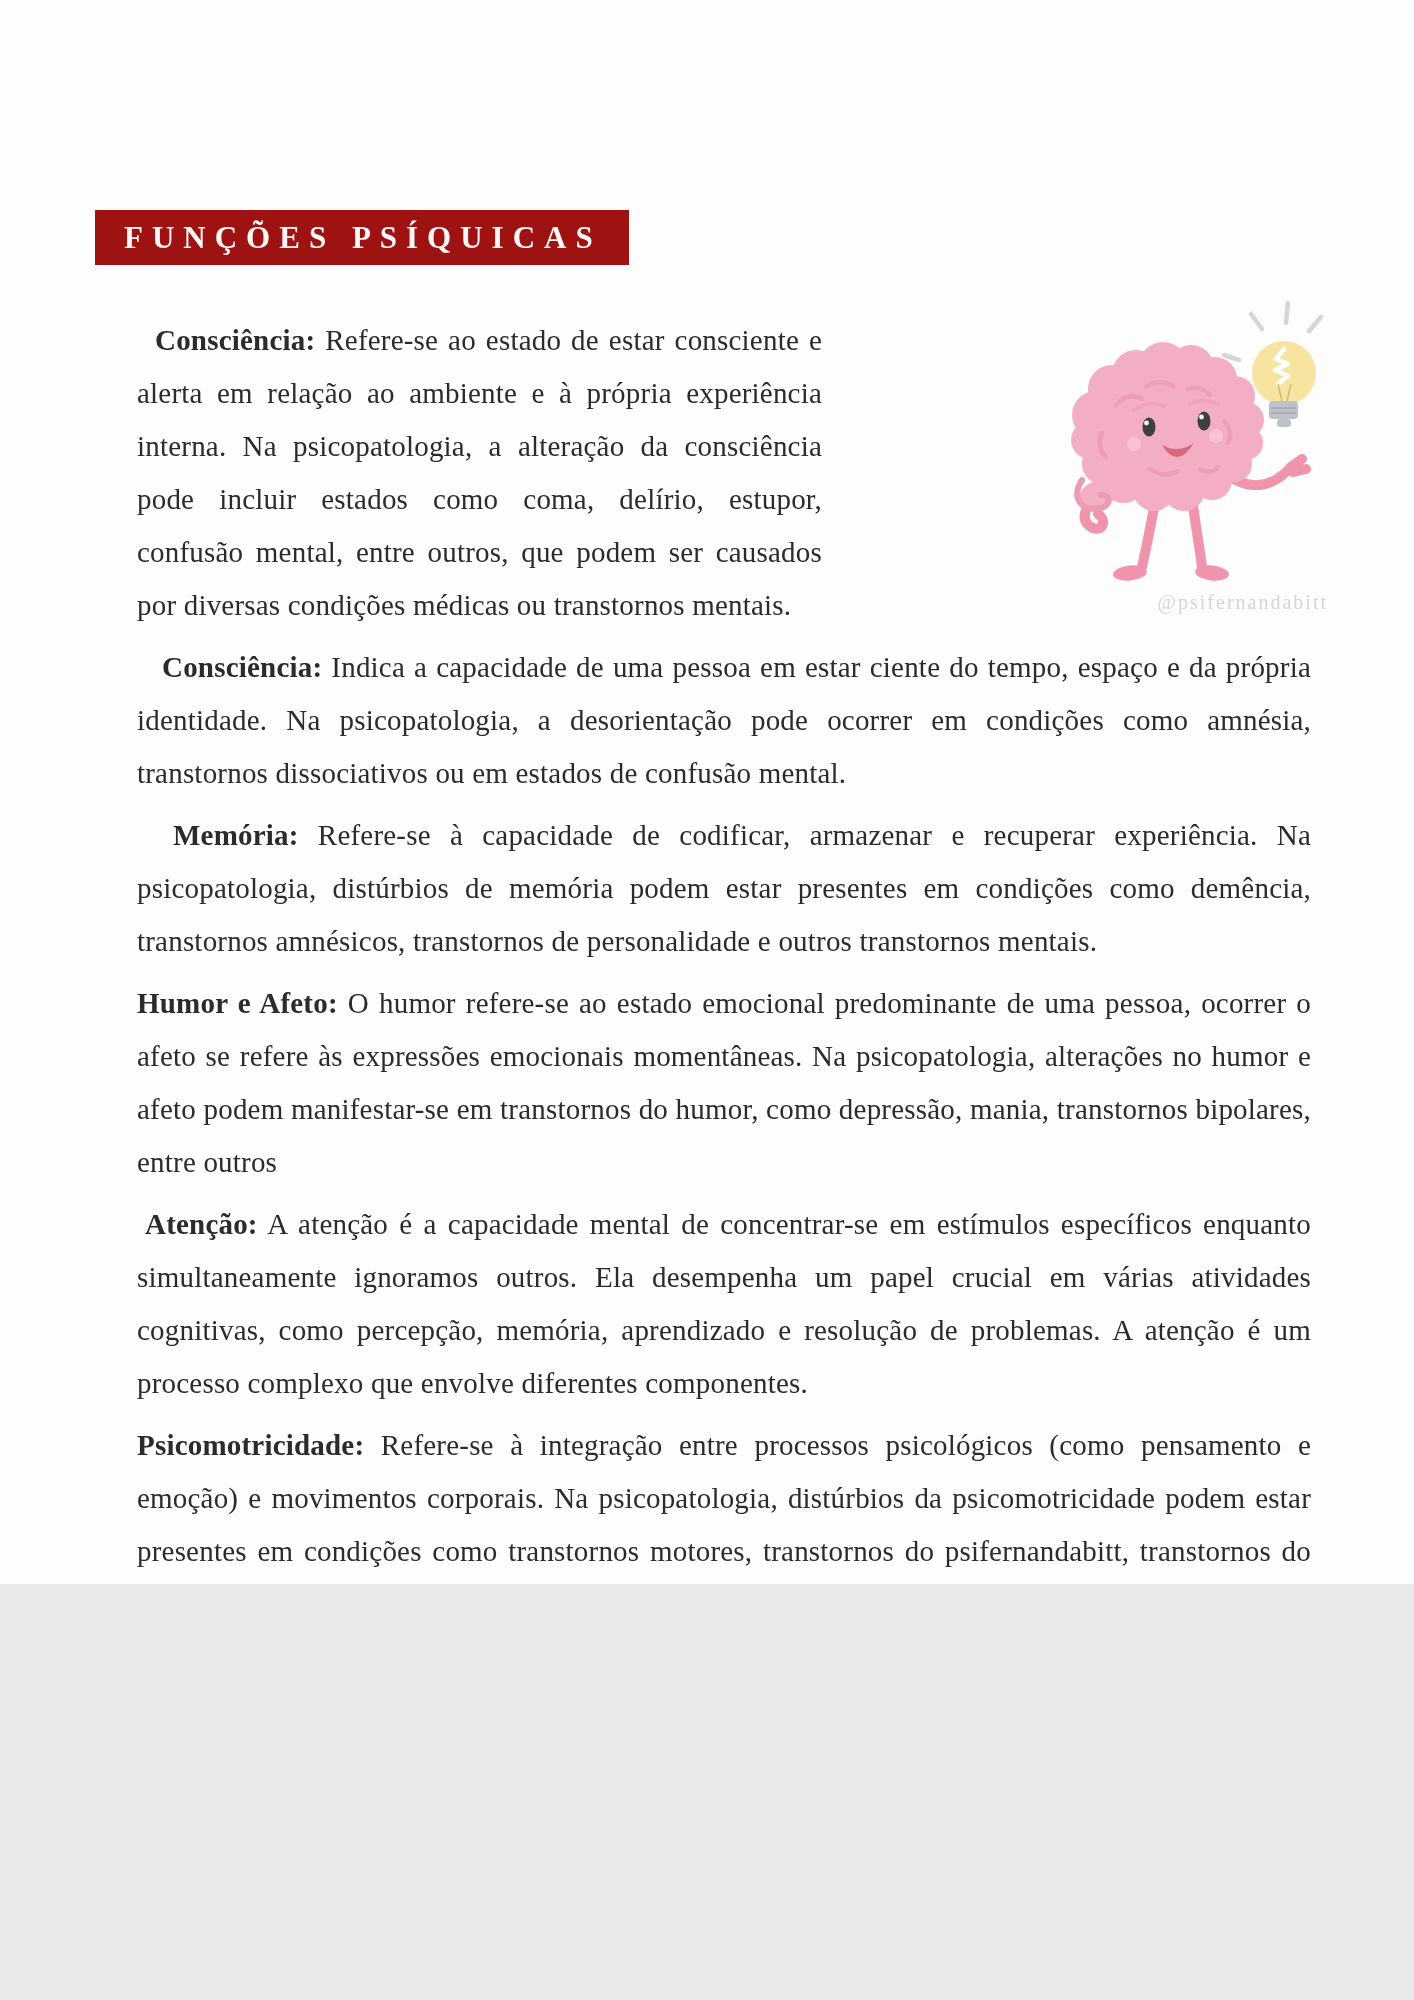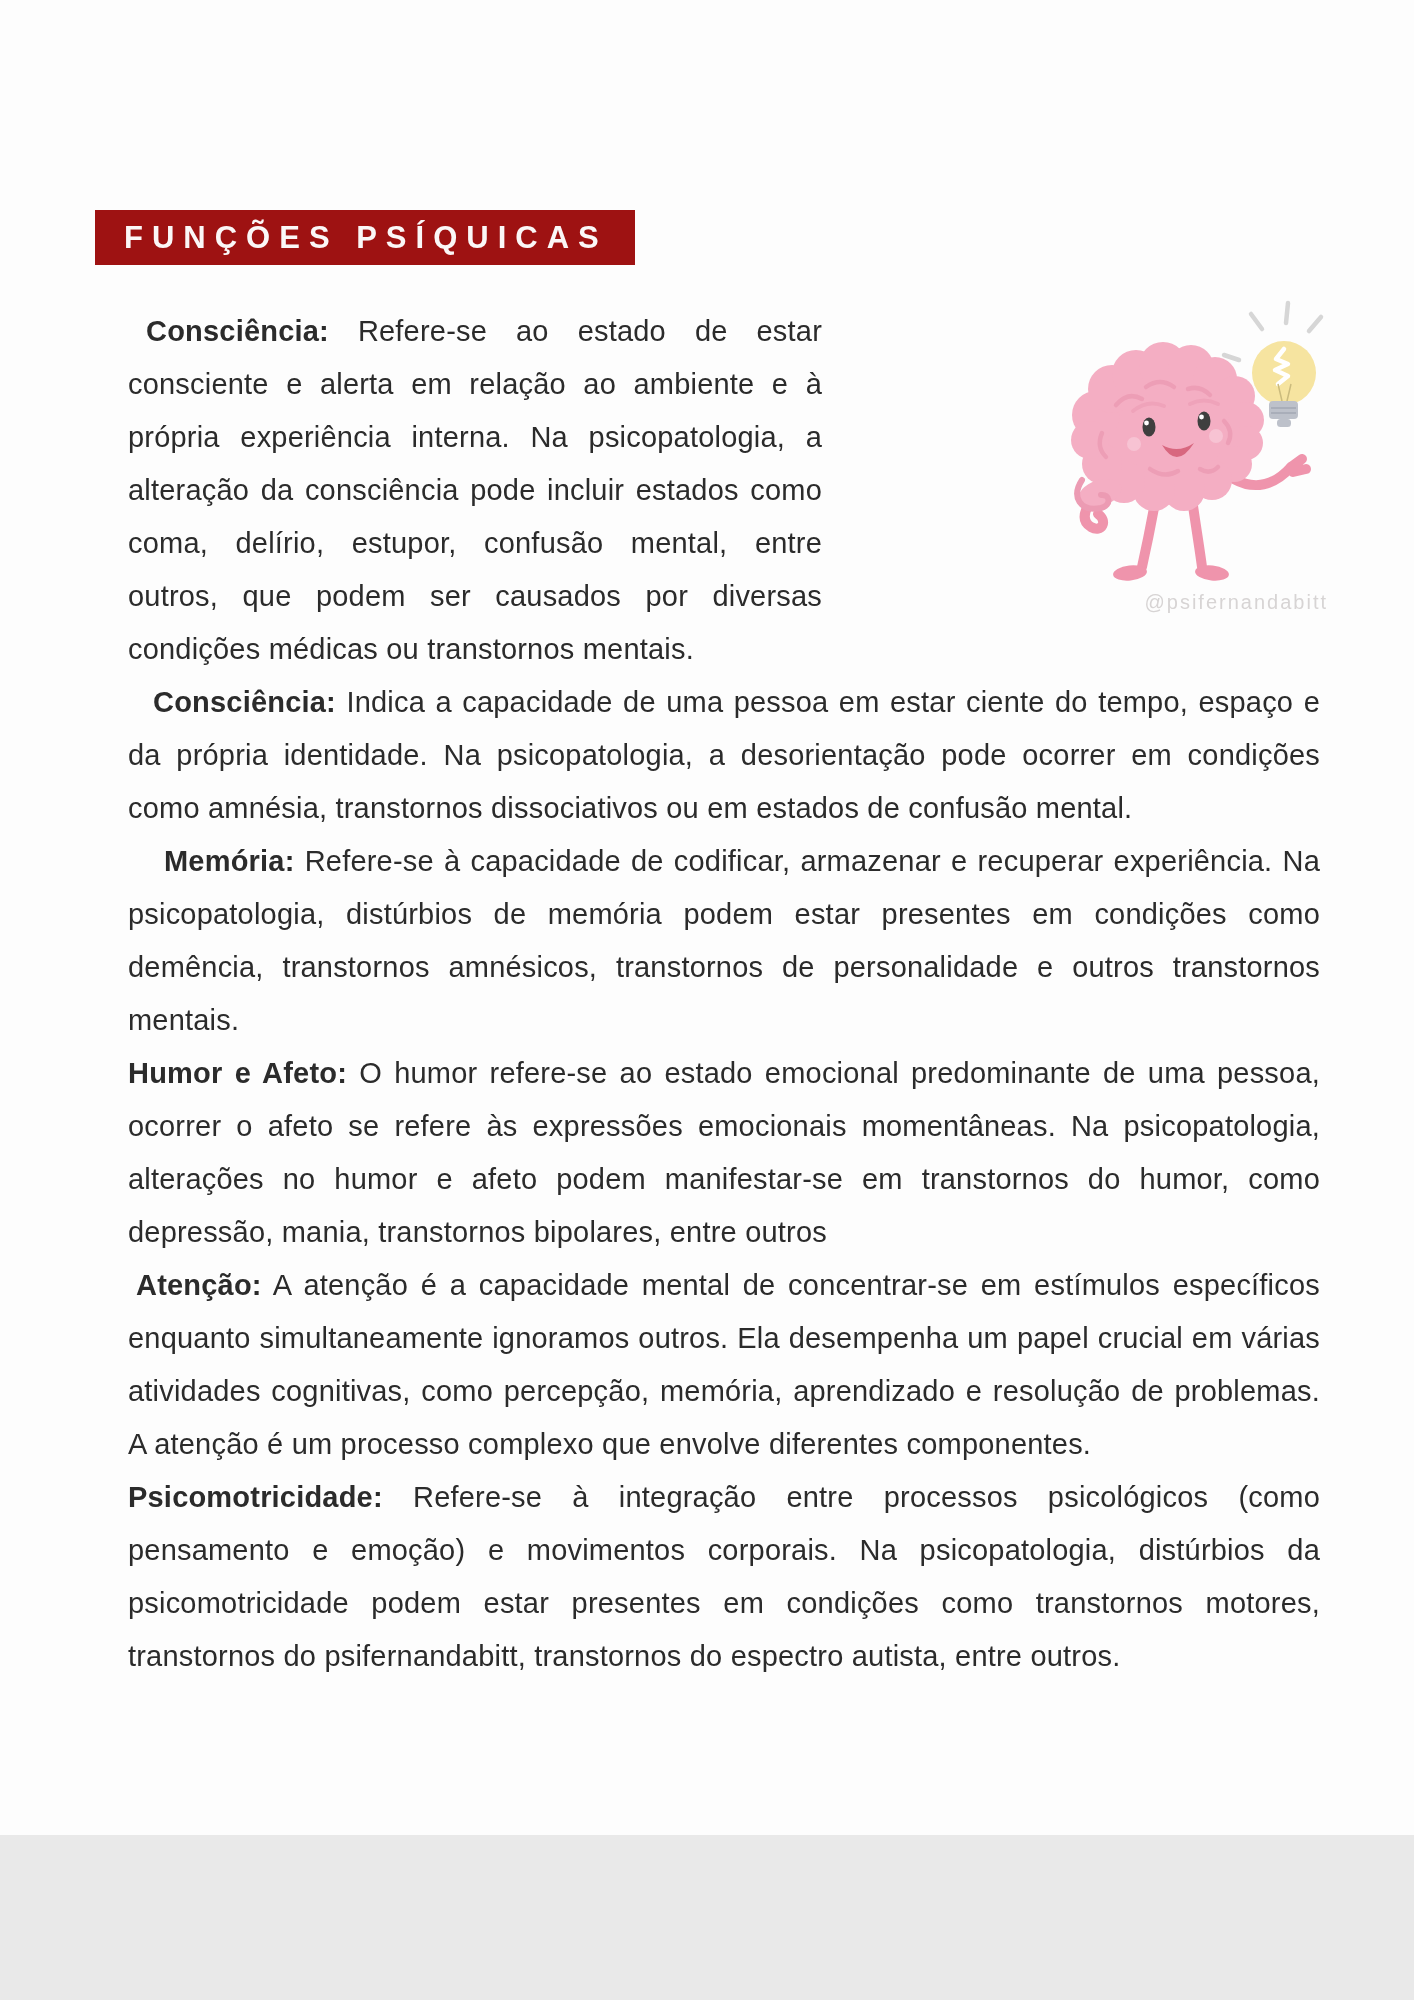"FUNÇÕES PSÍQUICAS" .page { font-family: Liberation Sans, sans-serif -> Liberation Serif, serif; height: 1835px -> 1584px }
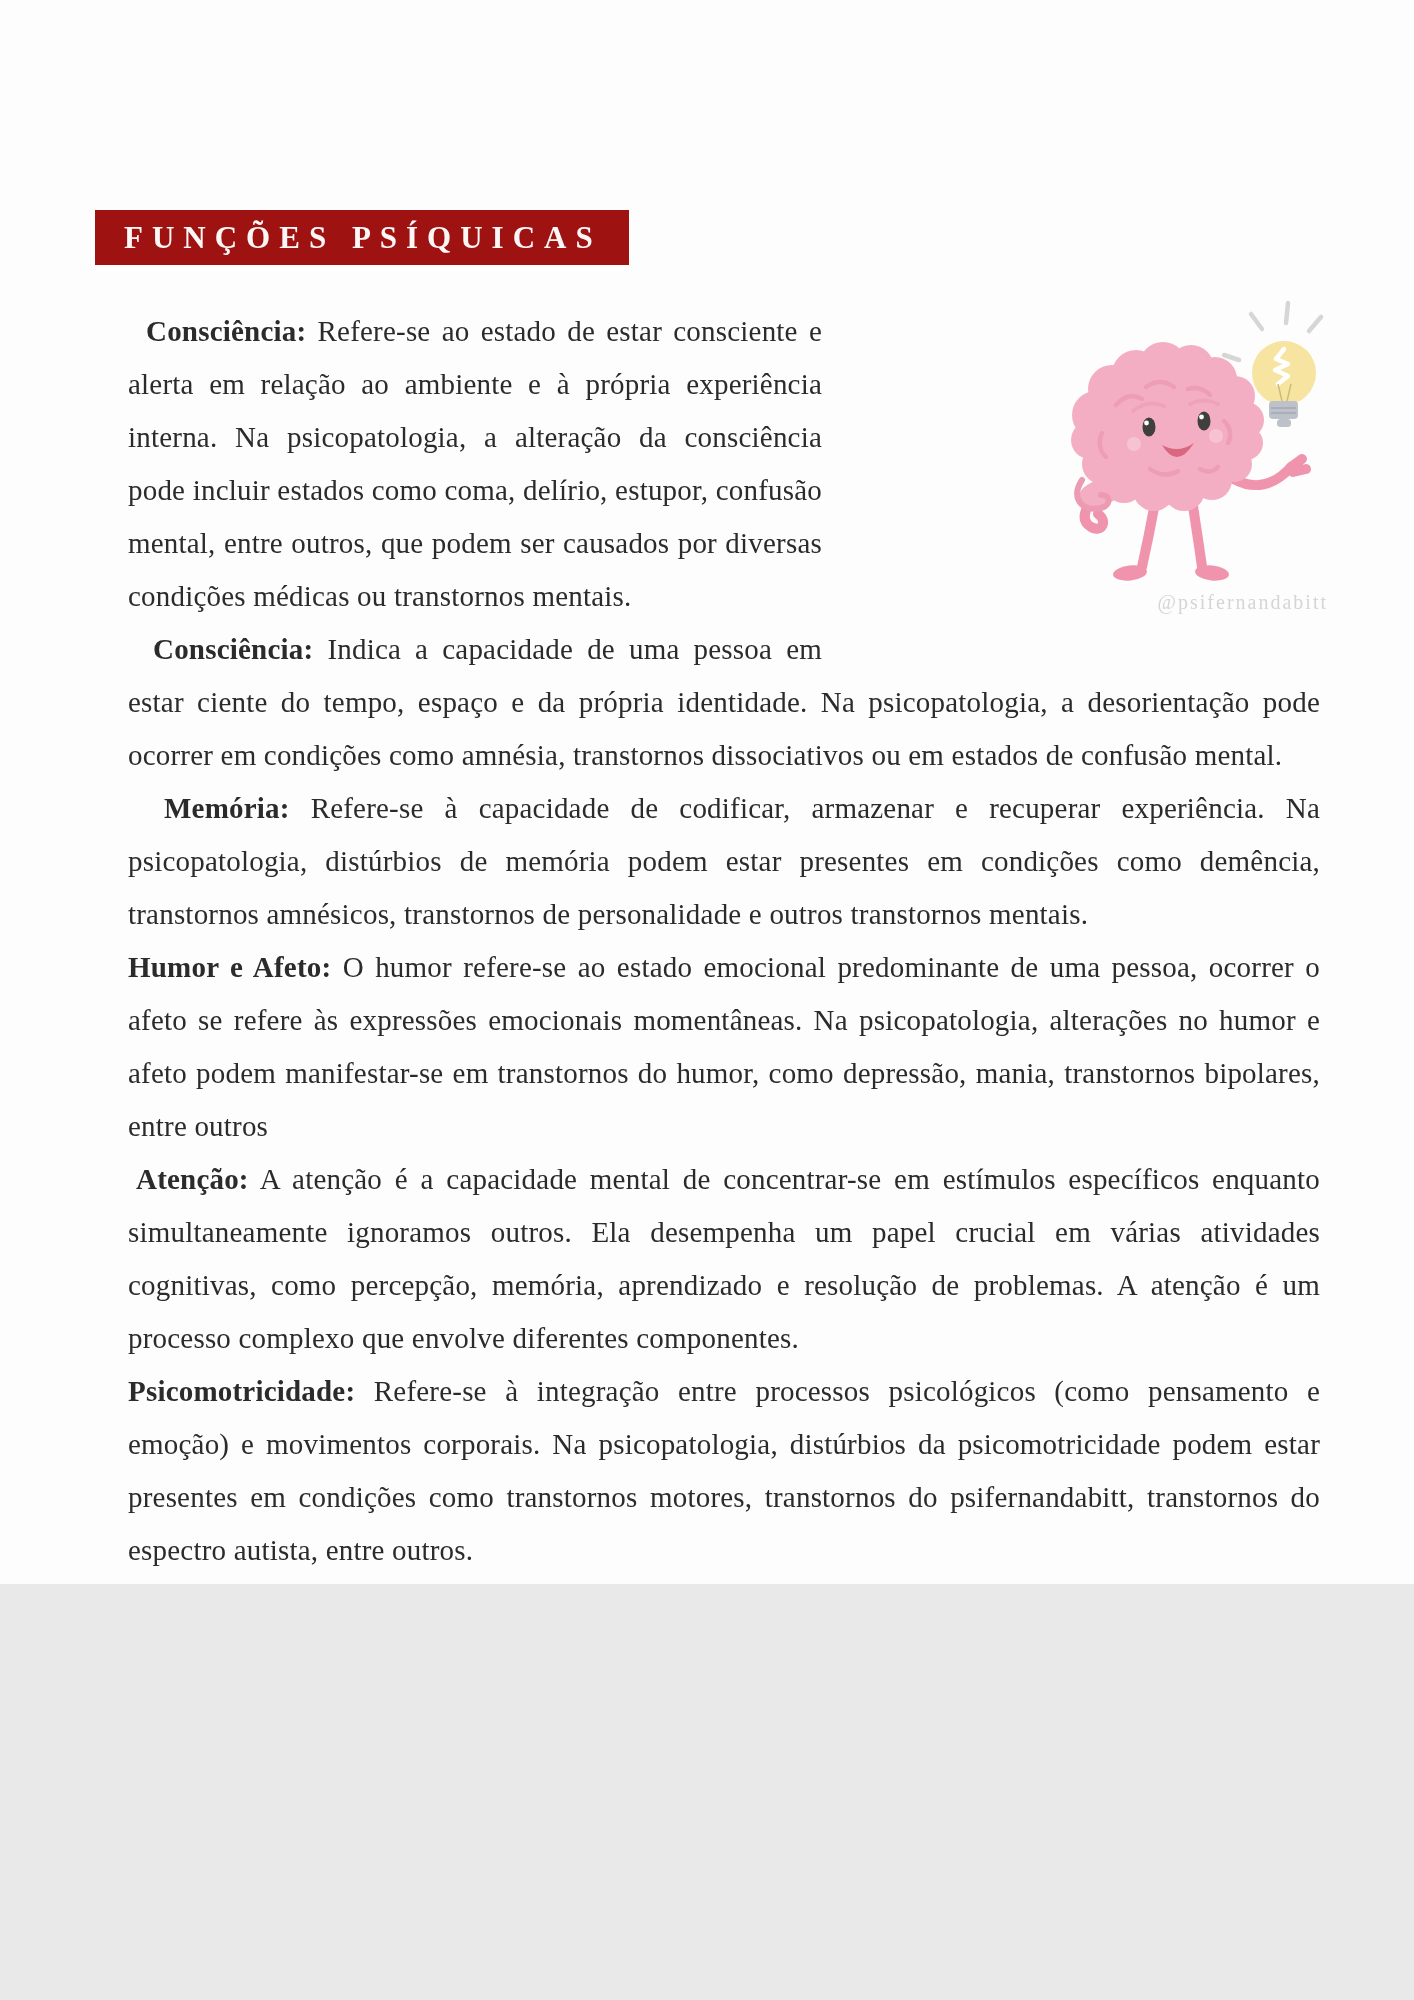"Consciência: Refere-se ao estado de" .content p { margin: 0 -> 9px }
